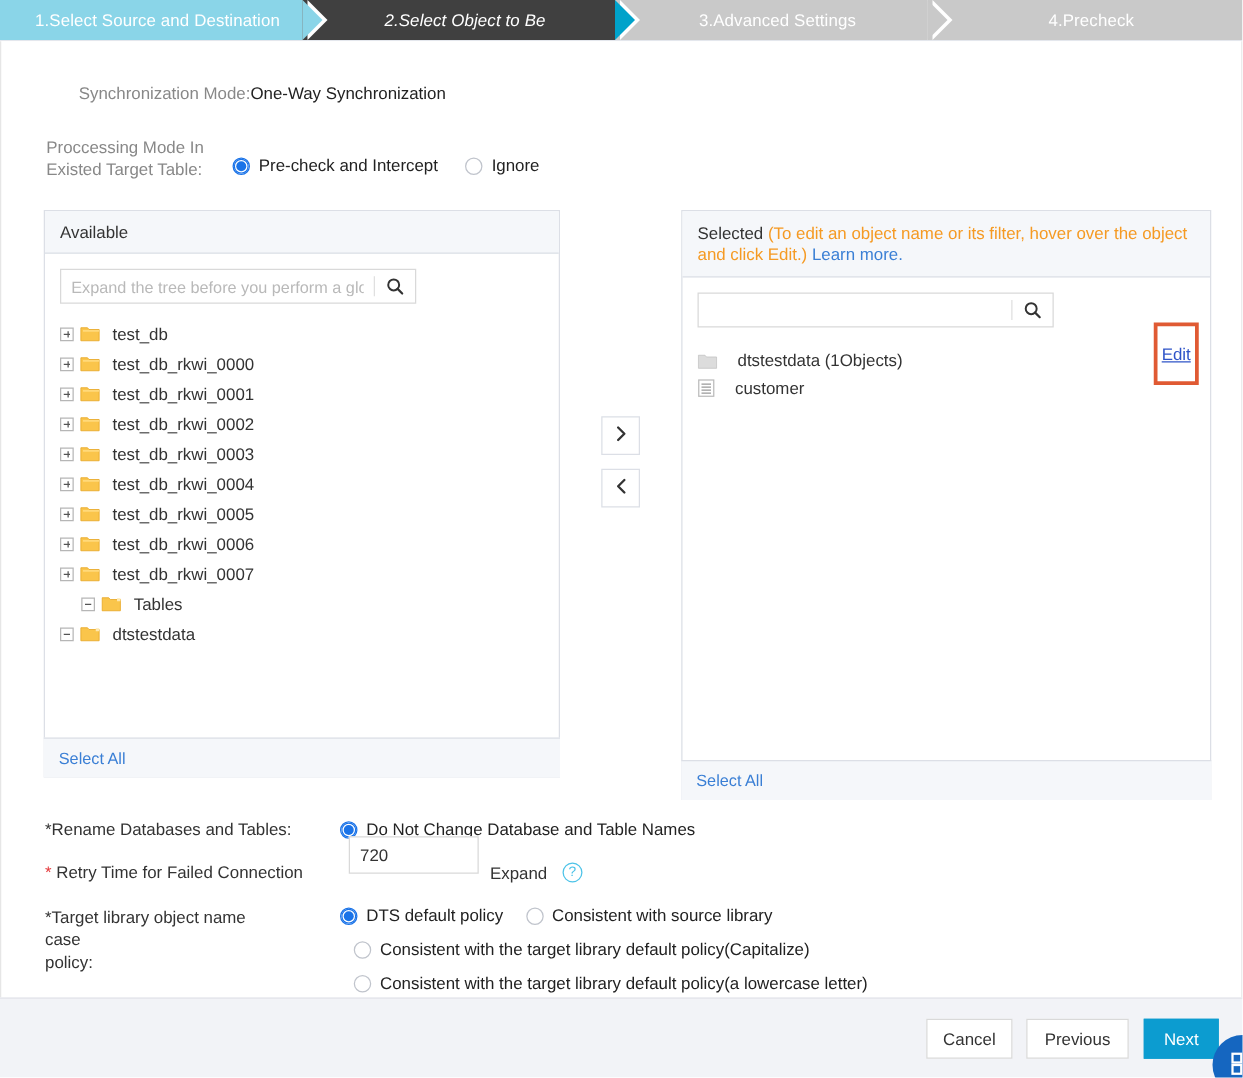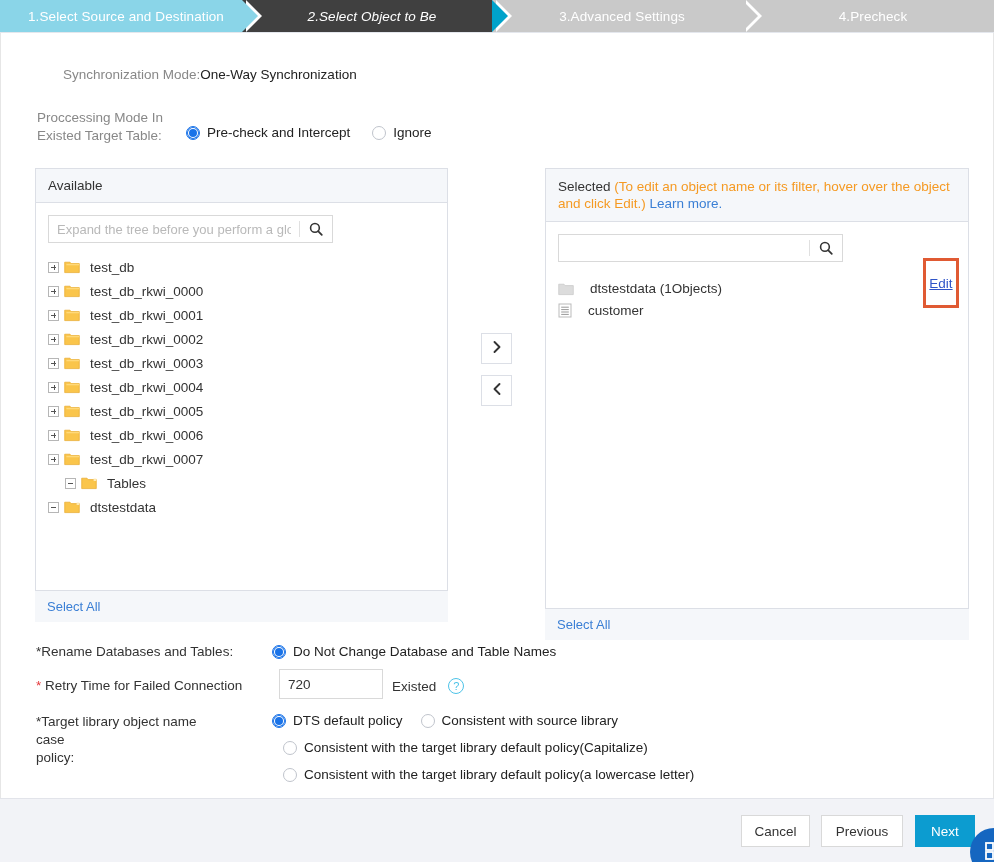"*Rename Databases and Tables:" .frow { margin-top: none -> 12px }
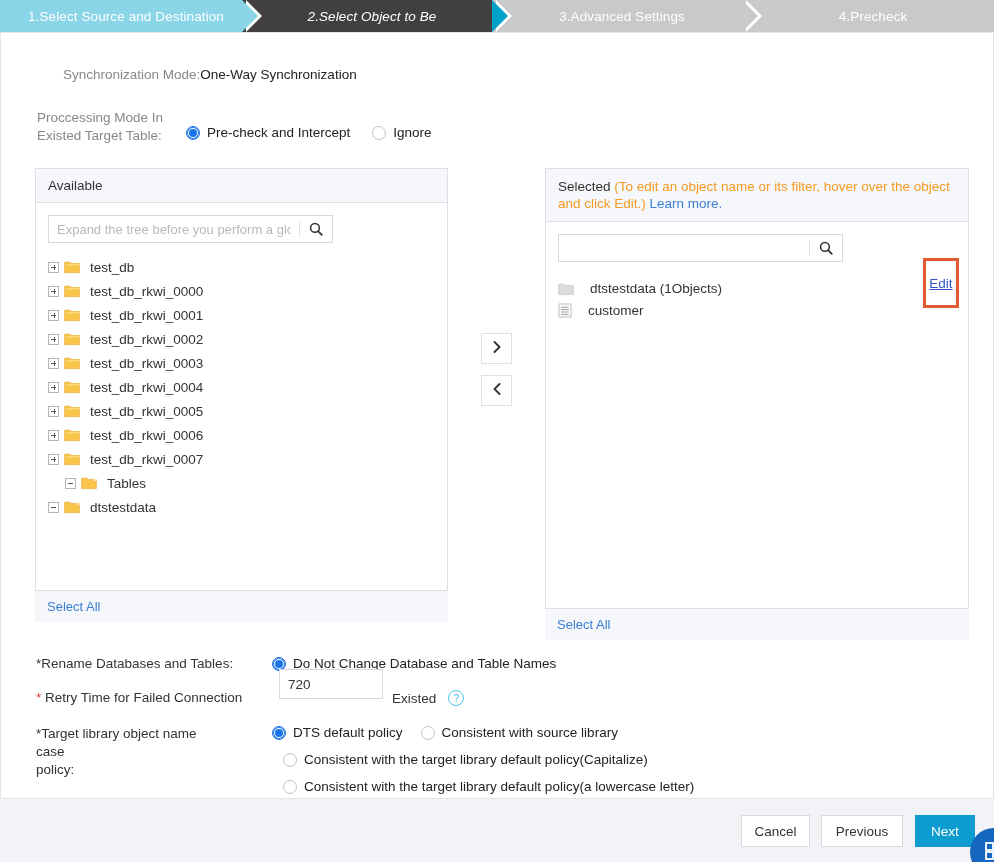"Existed" span { text: Existed -> Expand }
